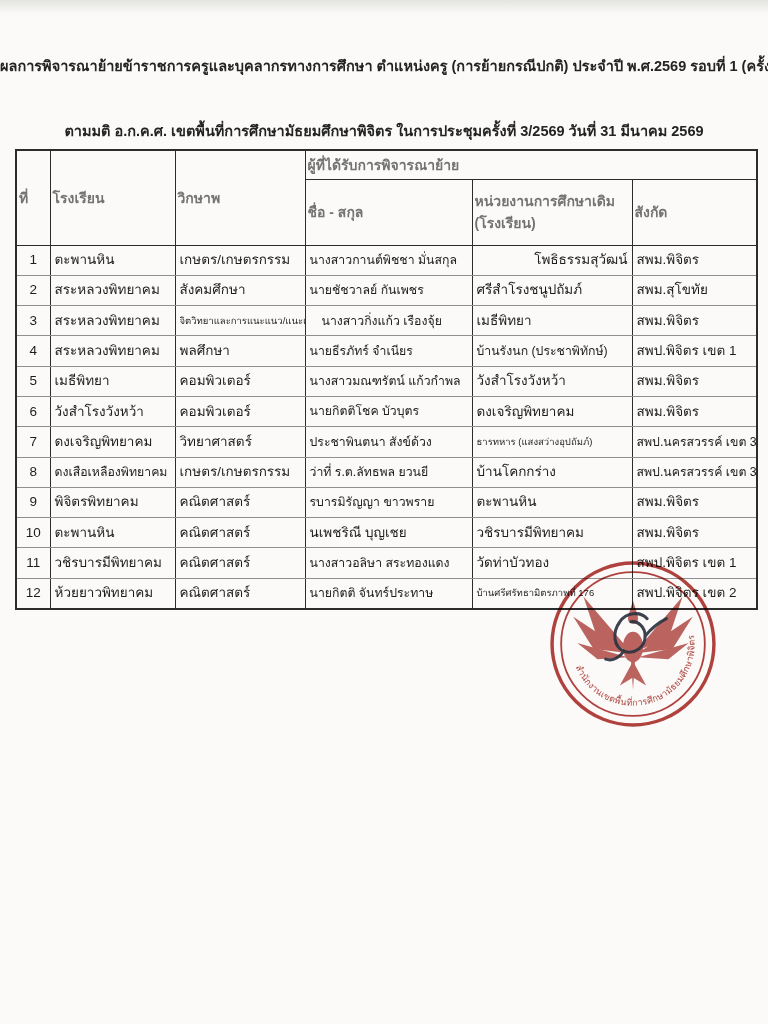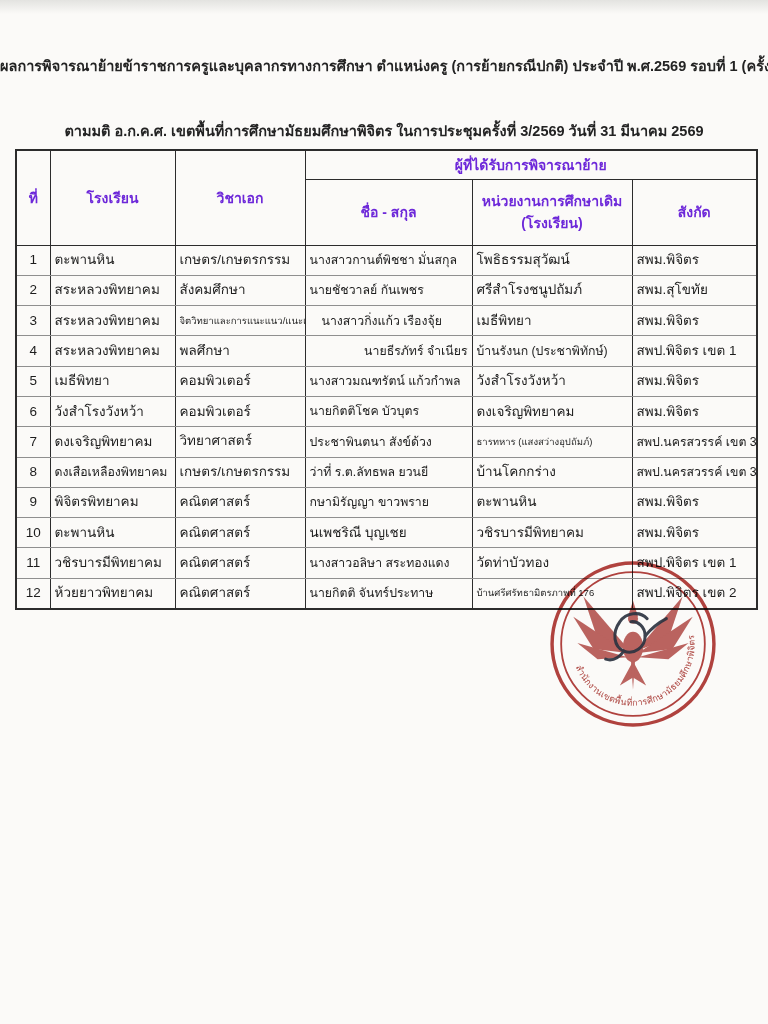"ผู้ที่ได้รับการพิจารณาย้าย" .doc th { color: #6d28d9 -> #737373; text-align: center -> left }
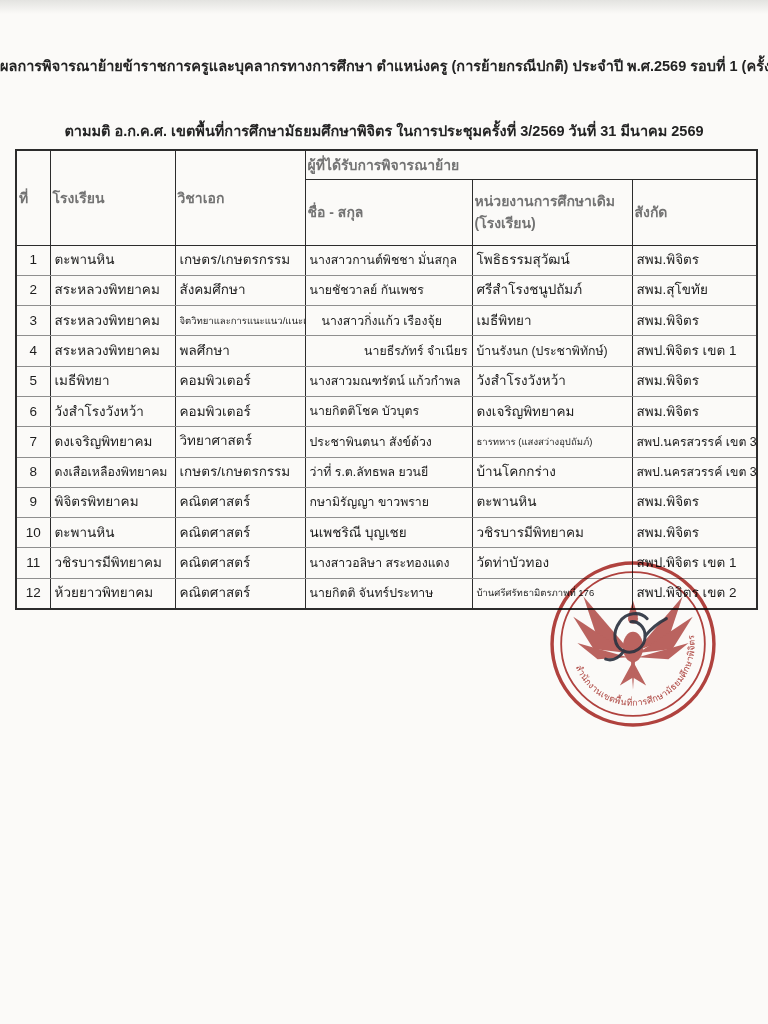"วิชาเอก" th { text: วิชาเอก -> วิกษาพ }
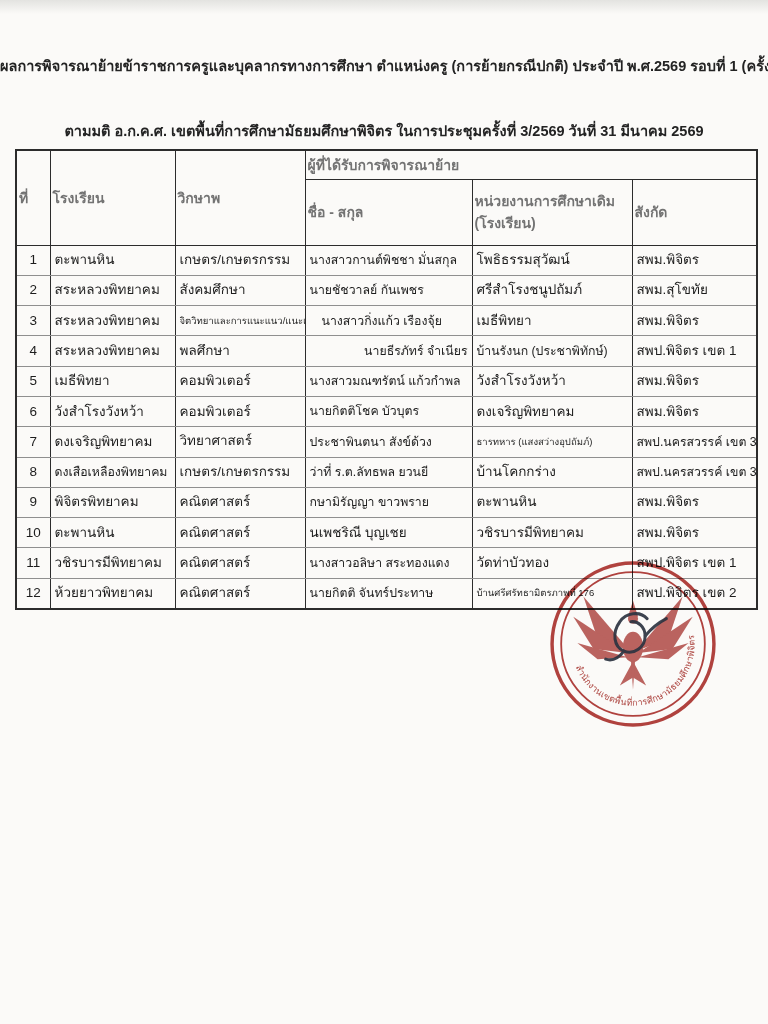"โพธิธรรมสุวัฒน์" td.c-former { text-align: none -> right }
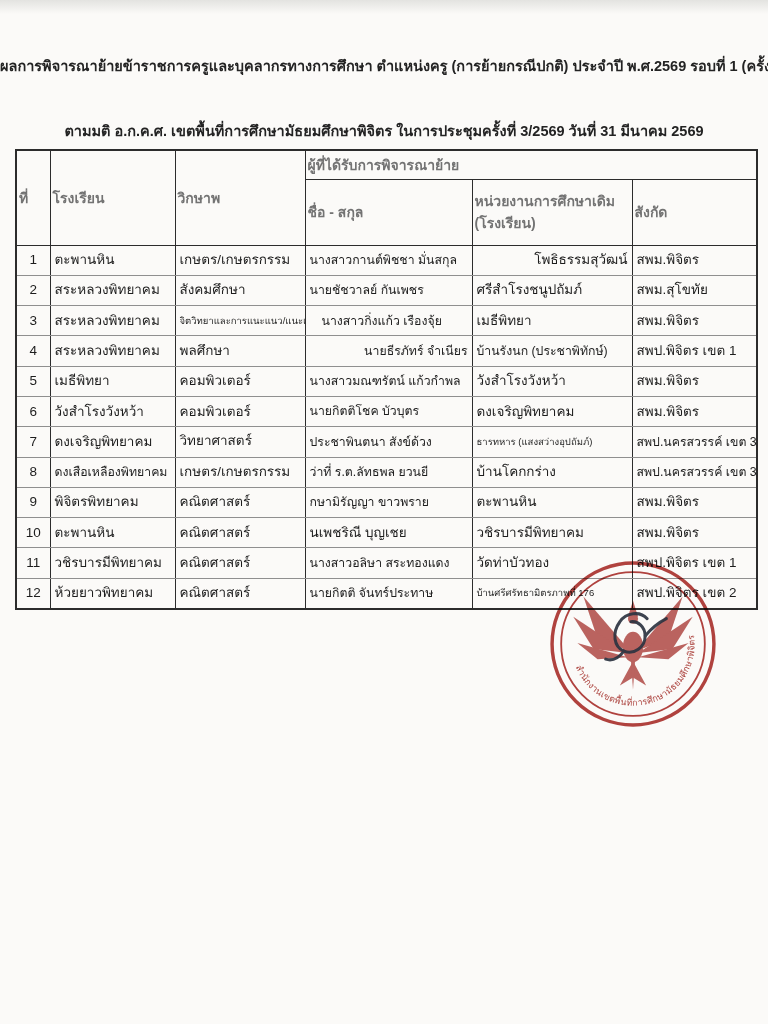"นายธีรภัทร์ จำเนียร" td.c-name { text-align: right -> none }
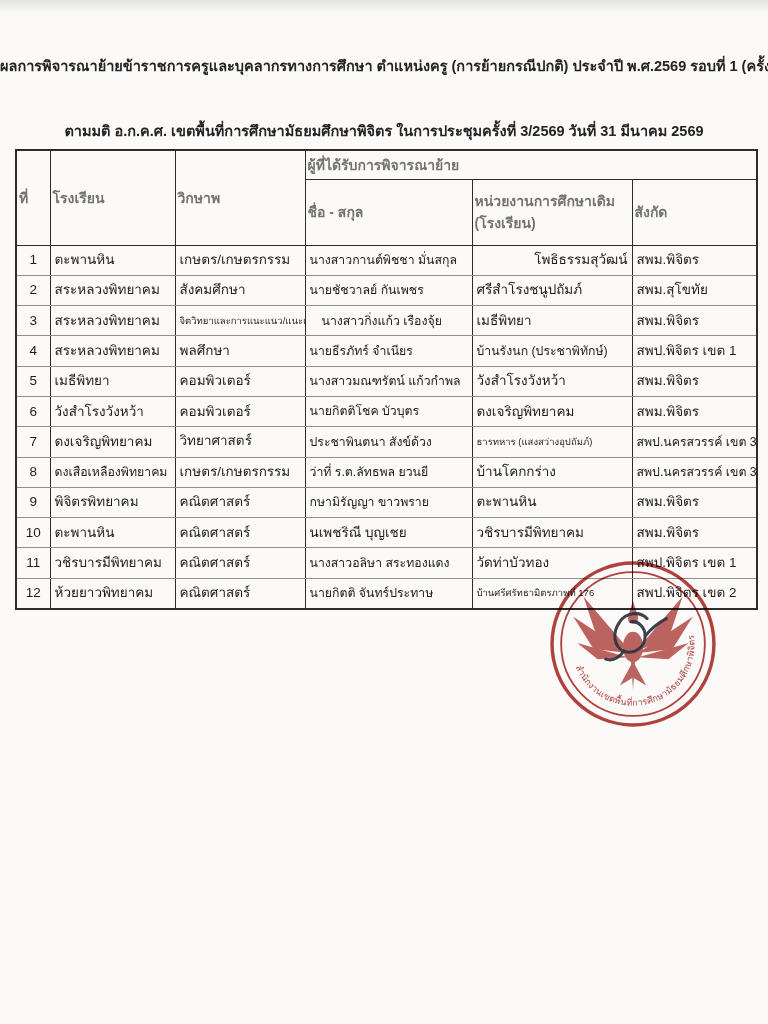"วิทยาศาสตร์" td.c-major { font-family: Liberation Mono, monospace -> none }
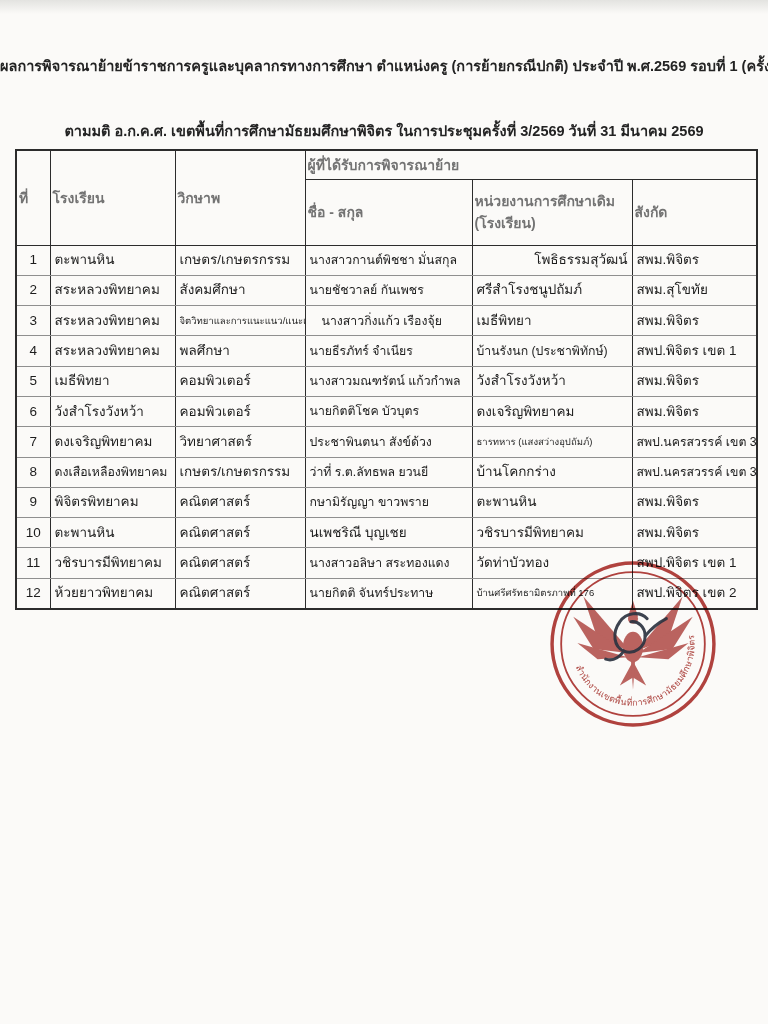"กษามิรัญญา ขาวพราย" td.c-name { text: กษามิรัญญา -> รบารมิรัญญา }
